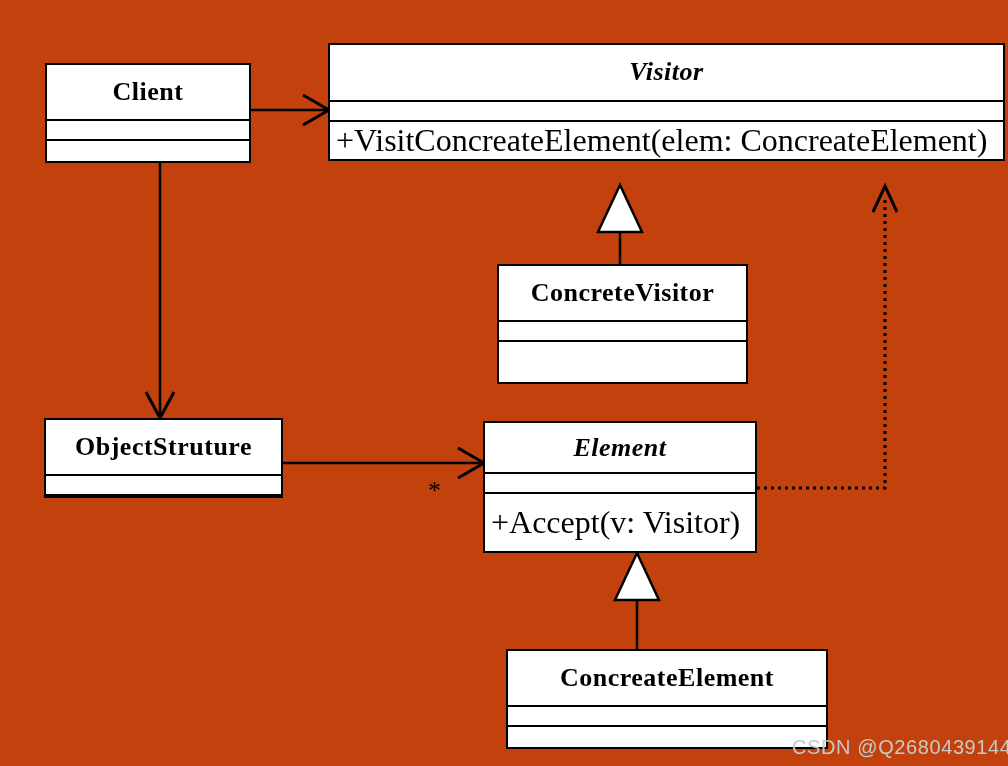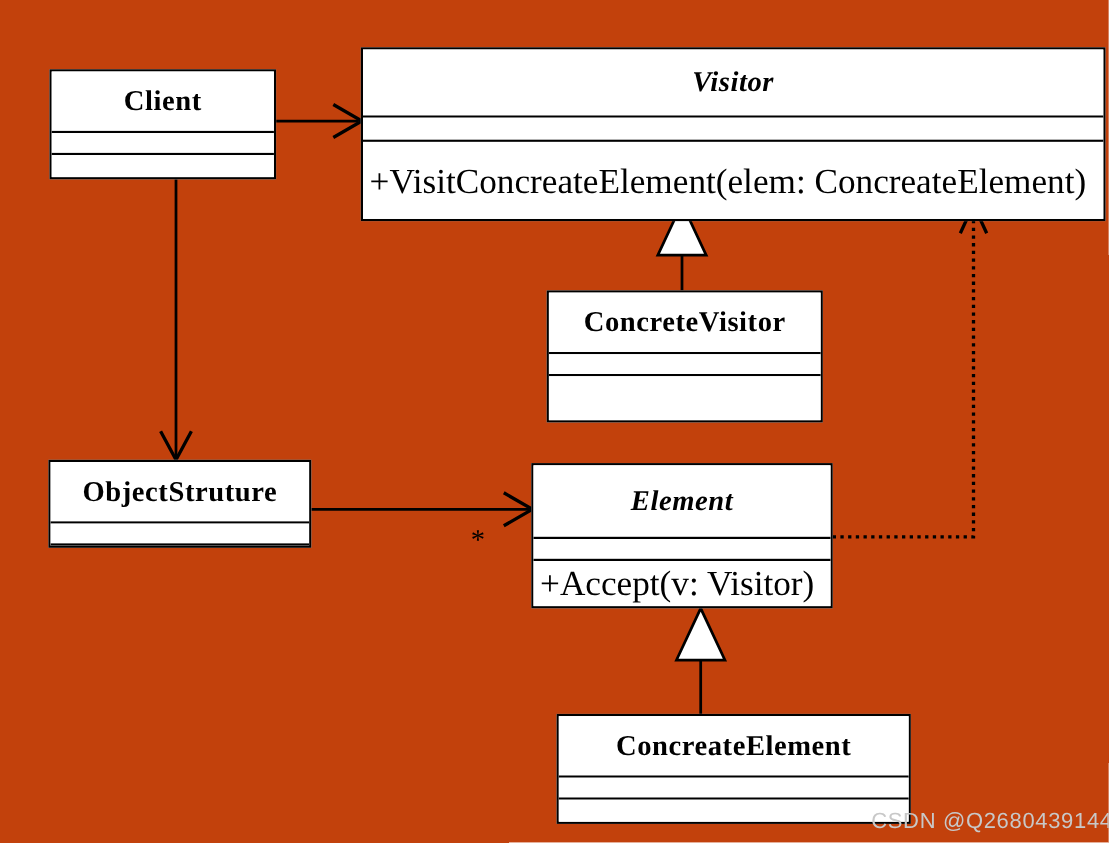"Visitor" div.uml-class { height: 158px -> 118px }
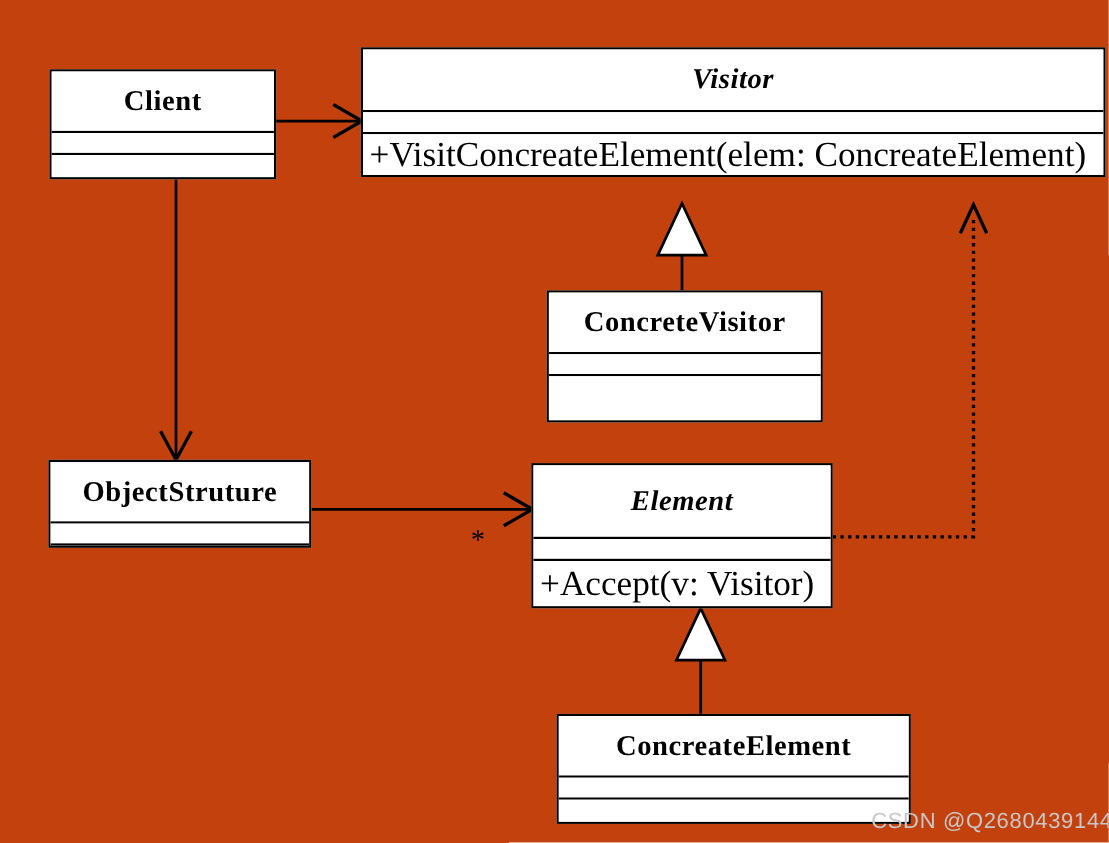"Element" div.compartment { height: 67px -> 51px }
